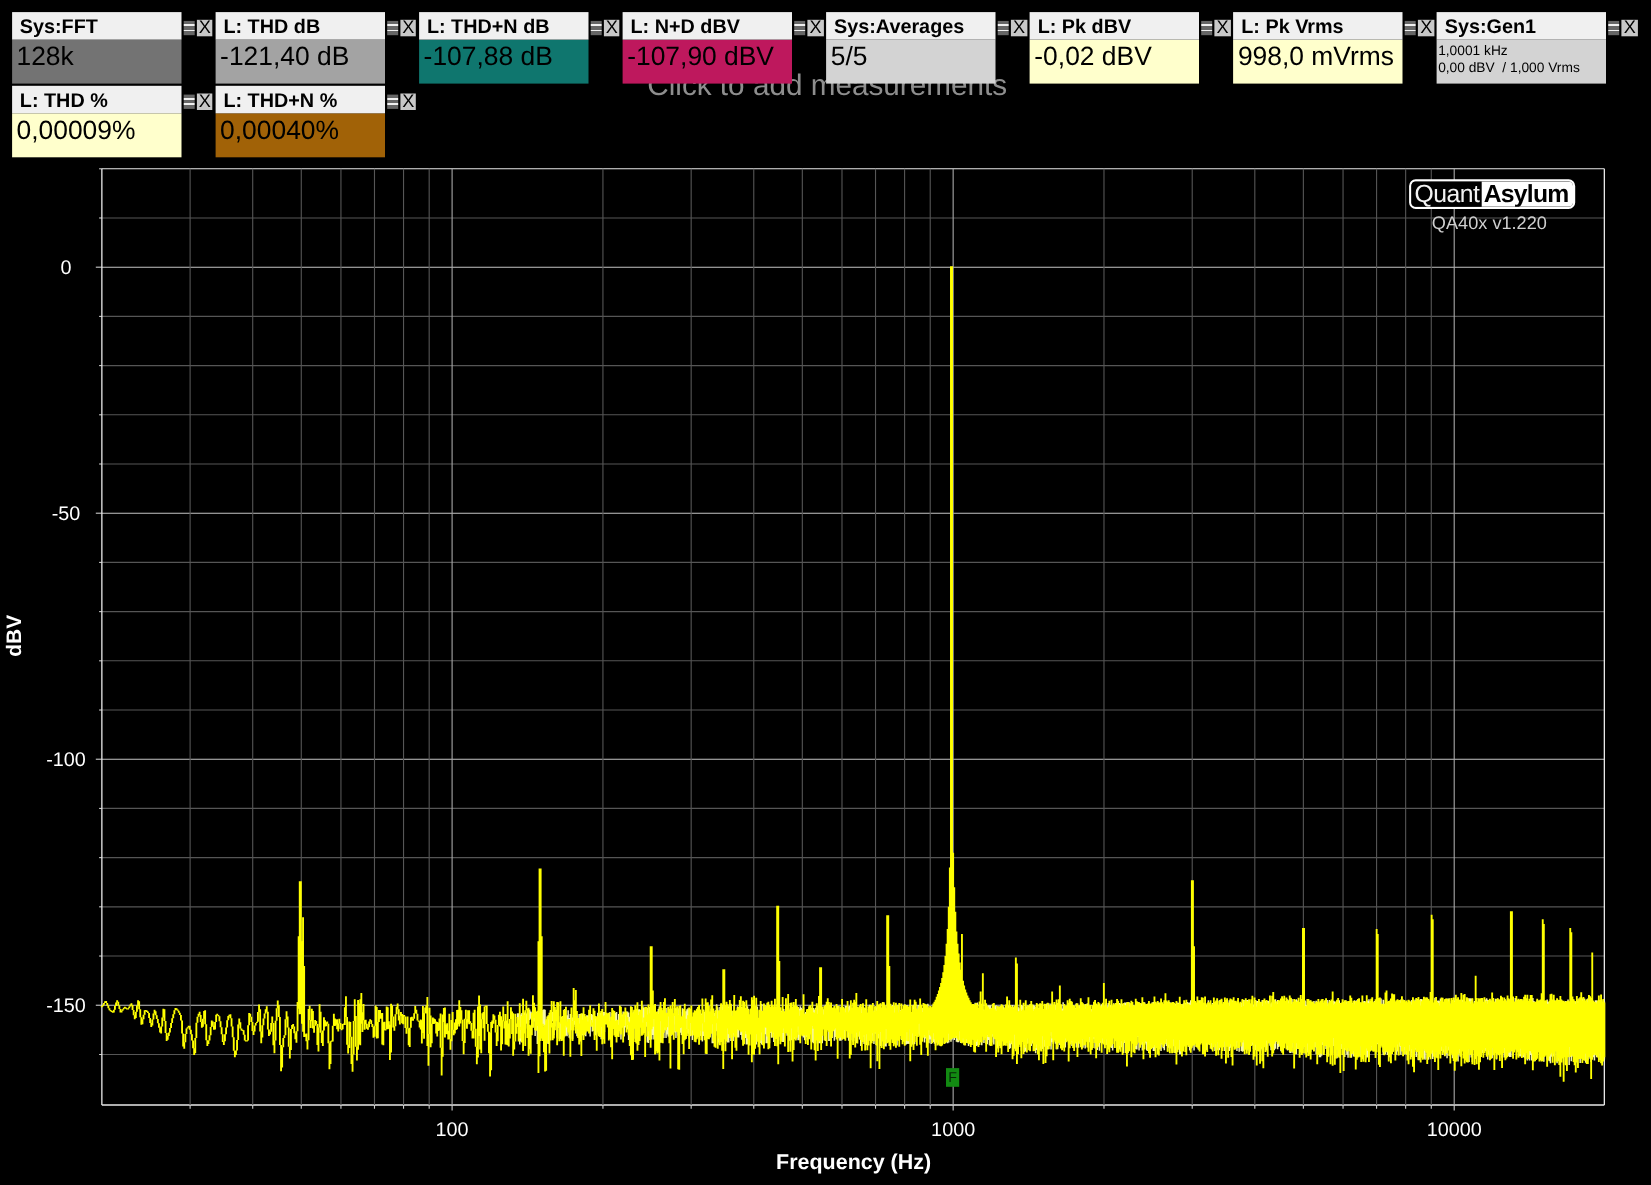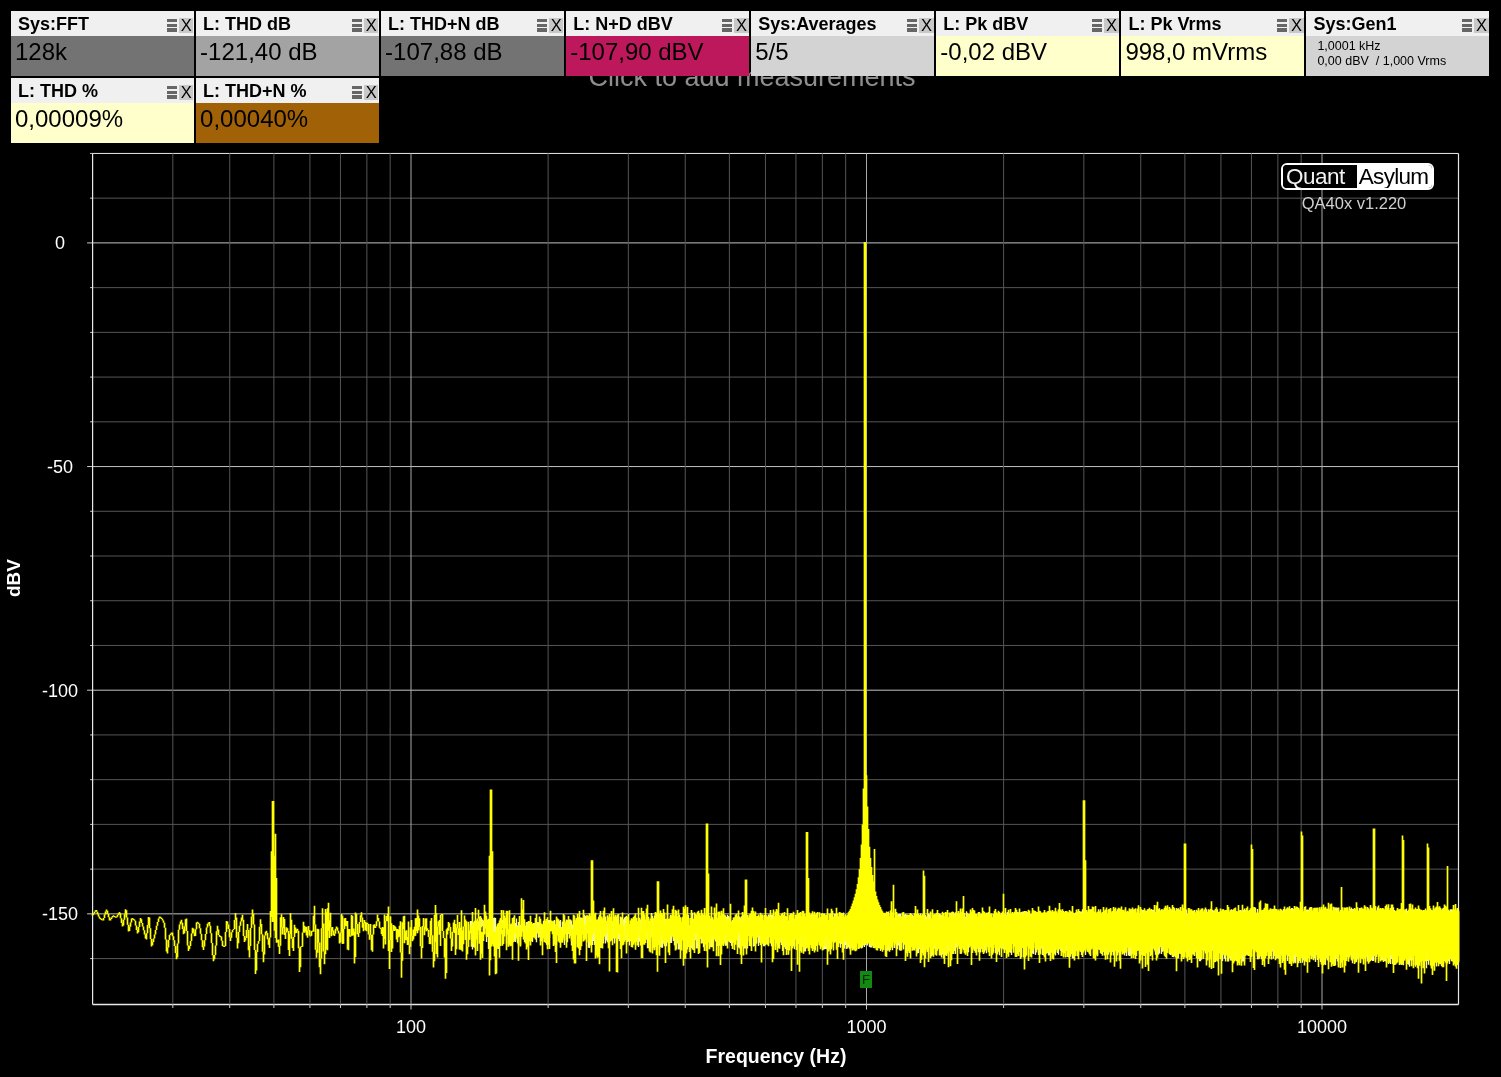"Sys:FFT" .panel { width: 183px -> 154px }
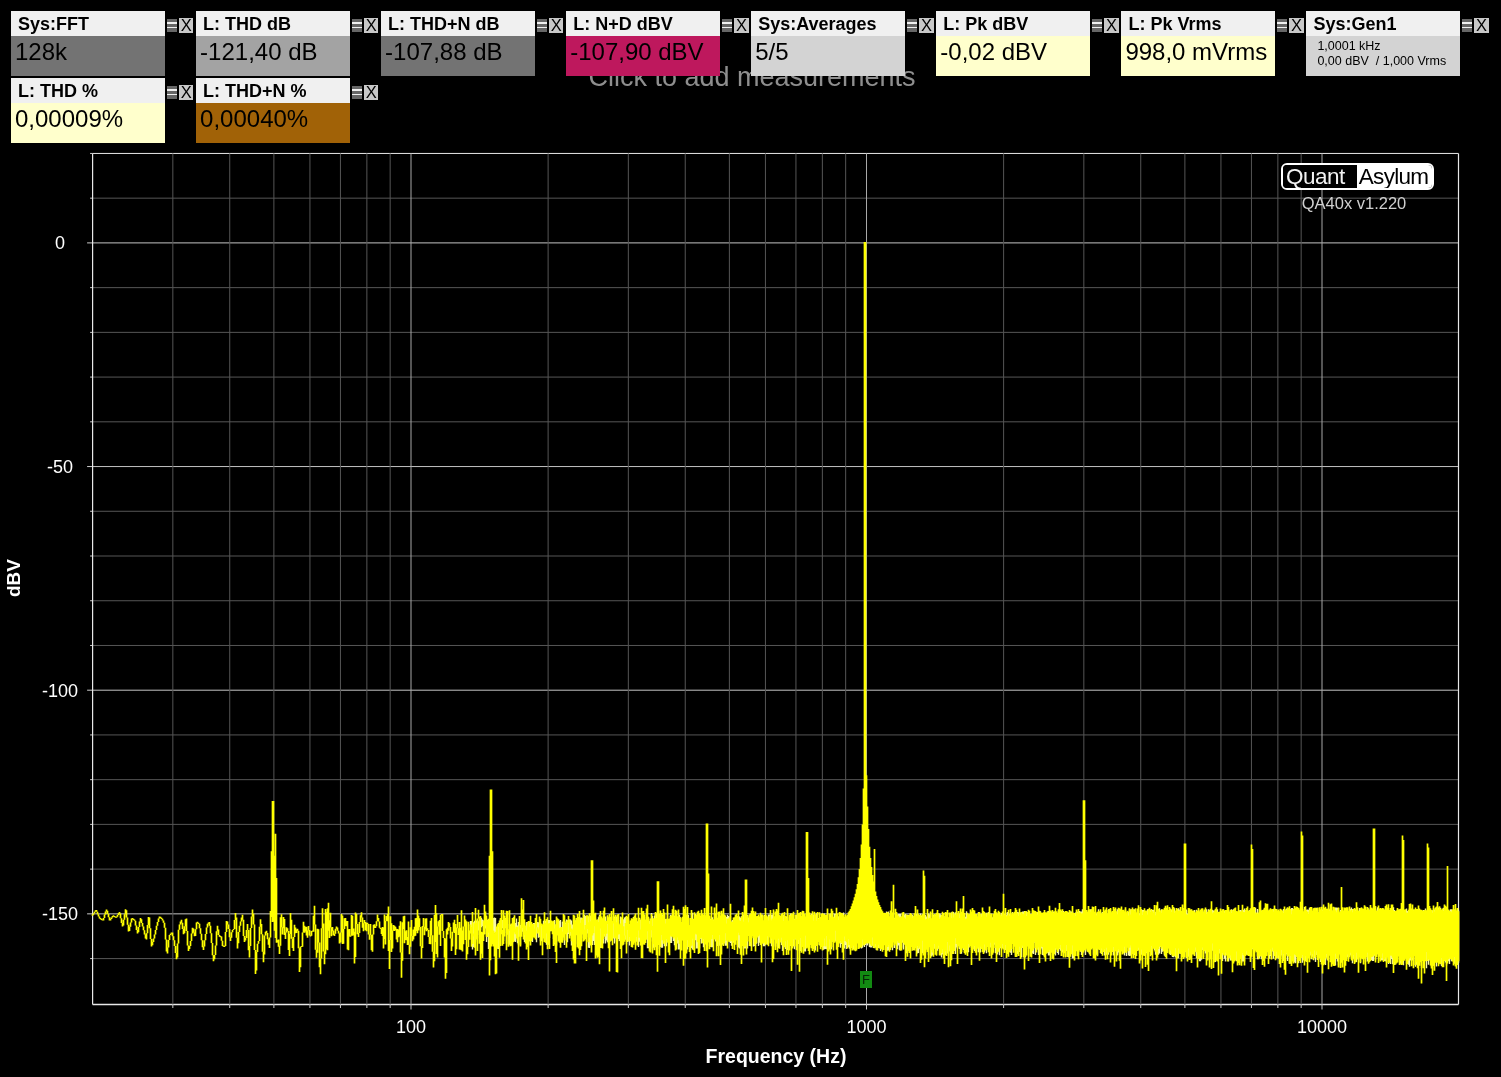"-107,88 dB" div.pv { background: #737373 -> #0f766e }
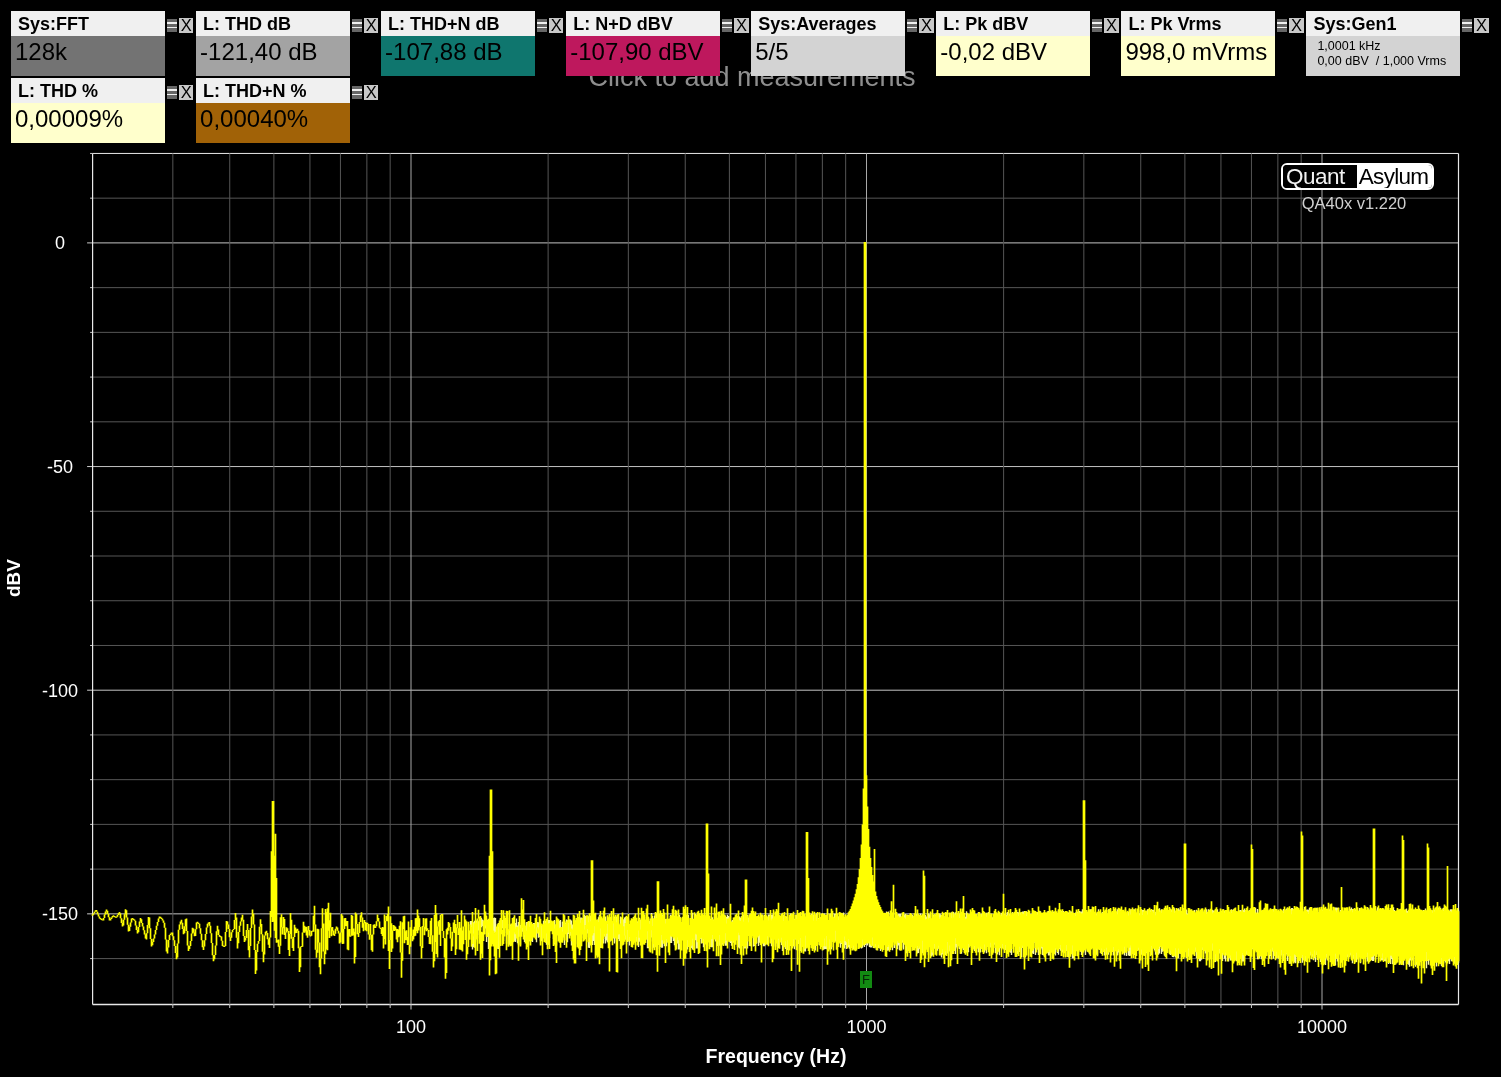"1,0001 kHz" .pvg { padding-left: 11px -> 1px }
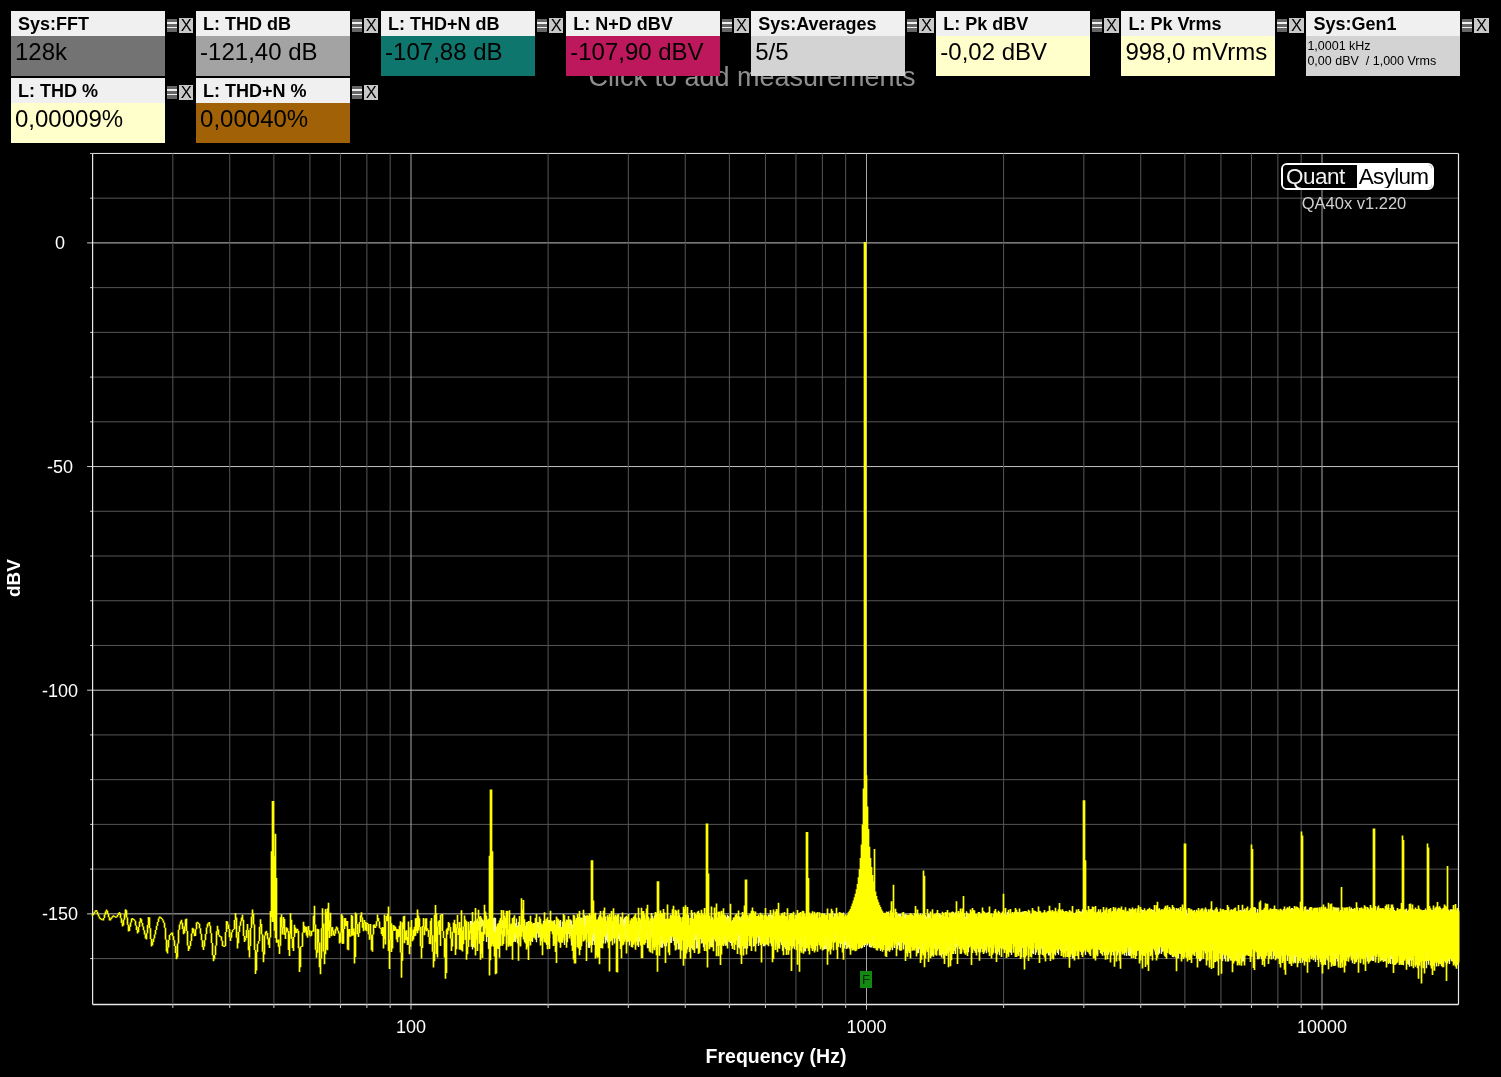"Quant" .lq { padding: 0 12px 0 3px -> 0 2px 0 3px }
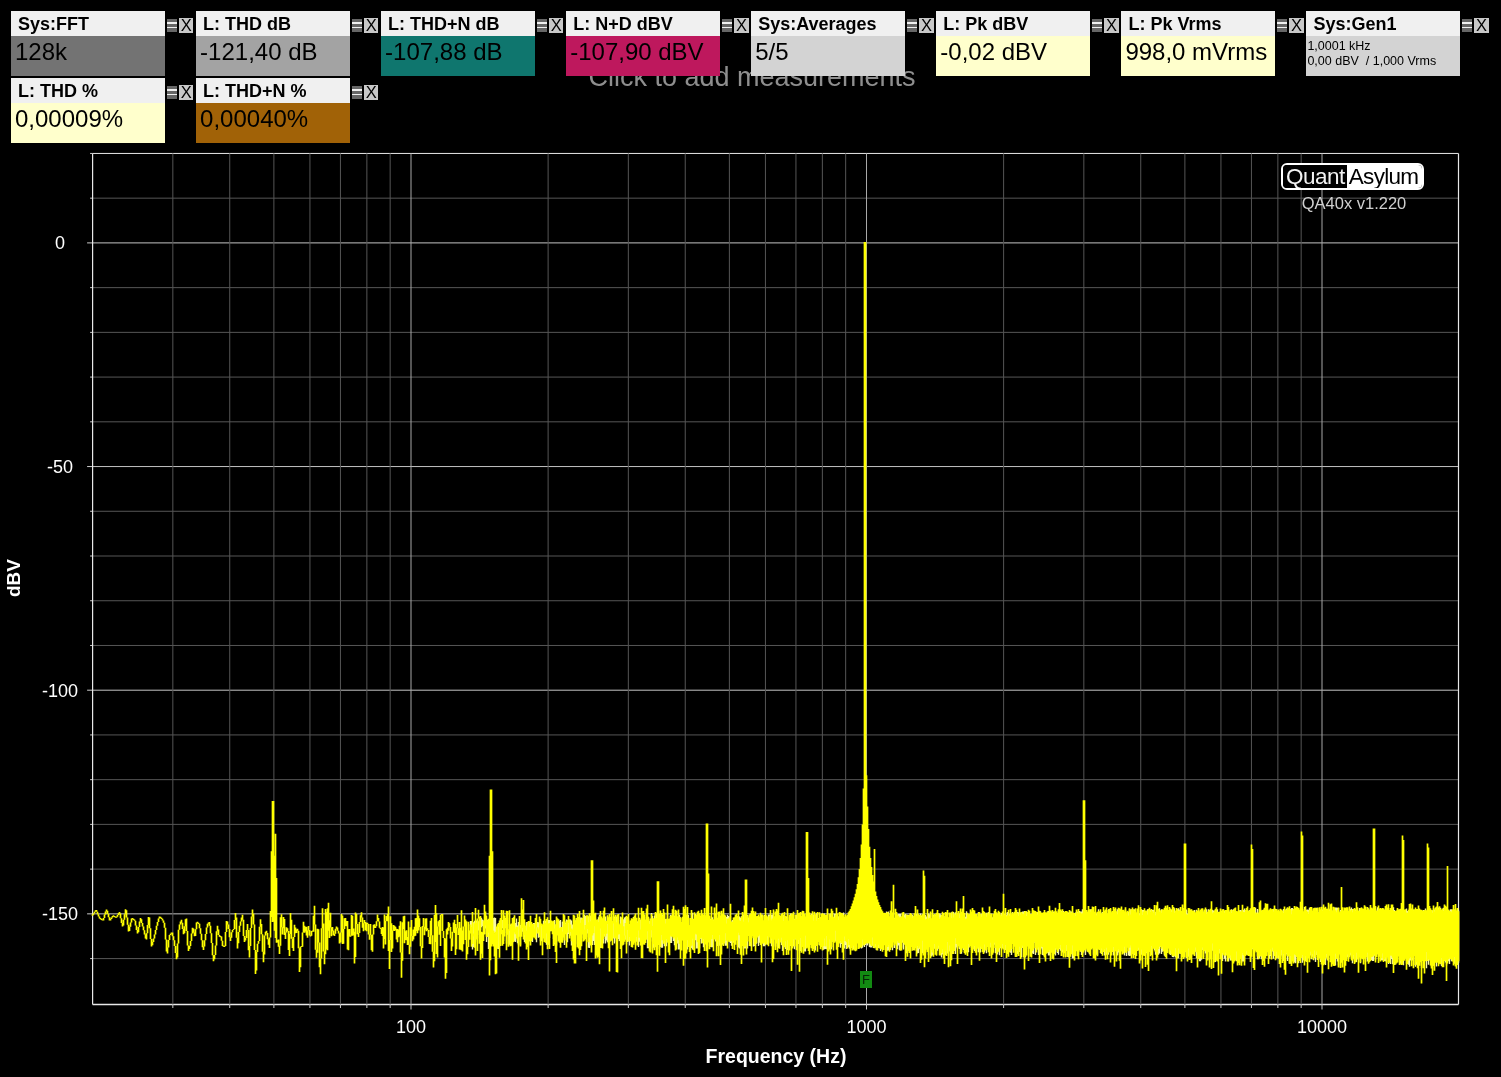"Asylum" .la { font-weight: normal -> bold }
